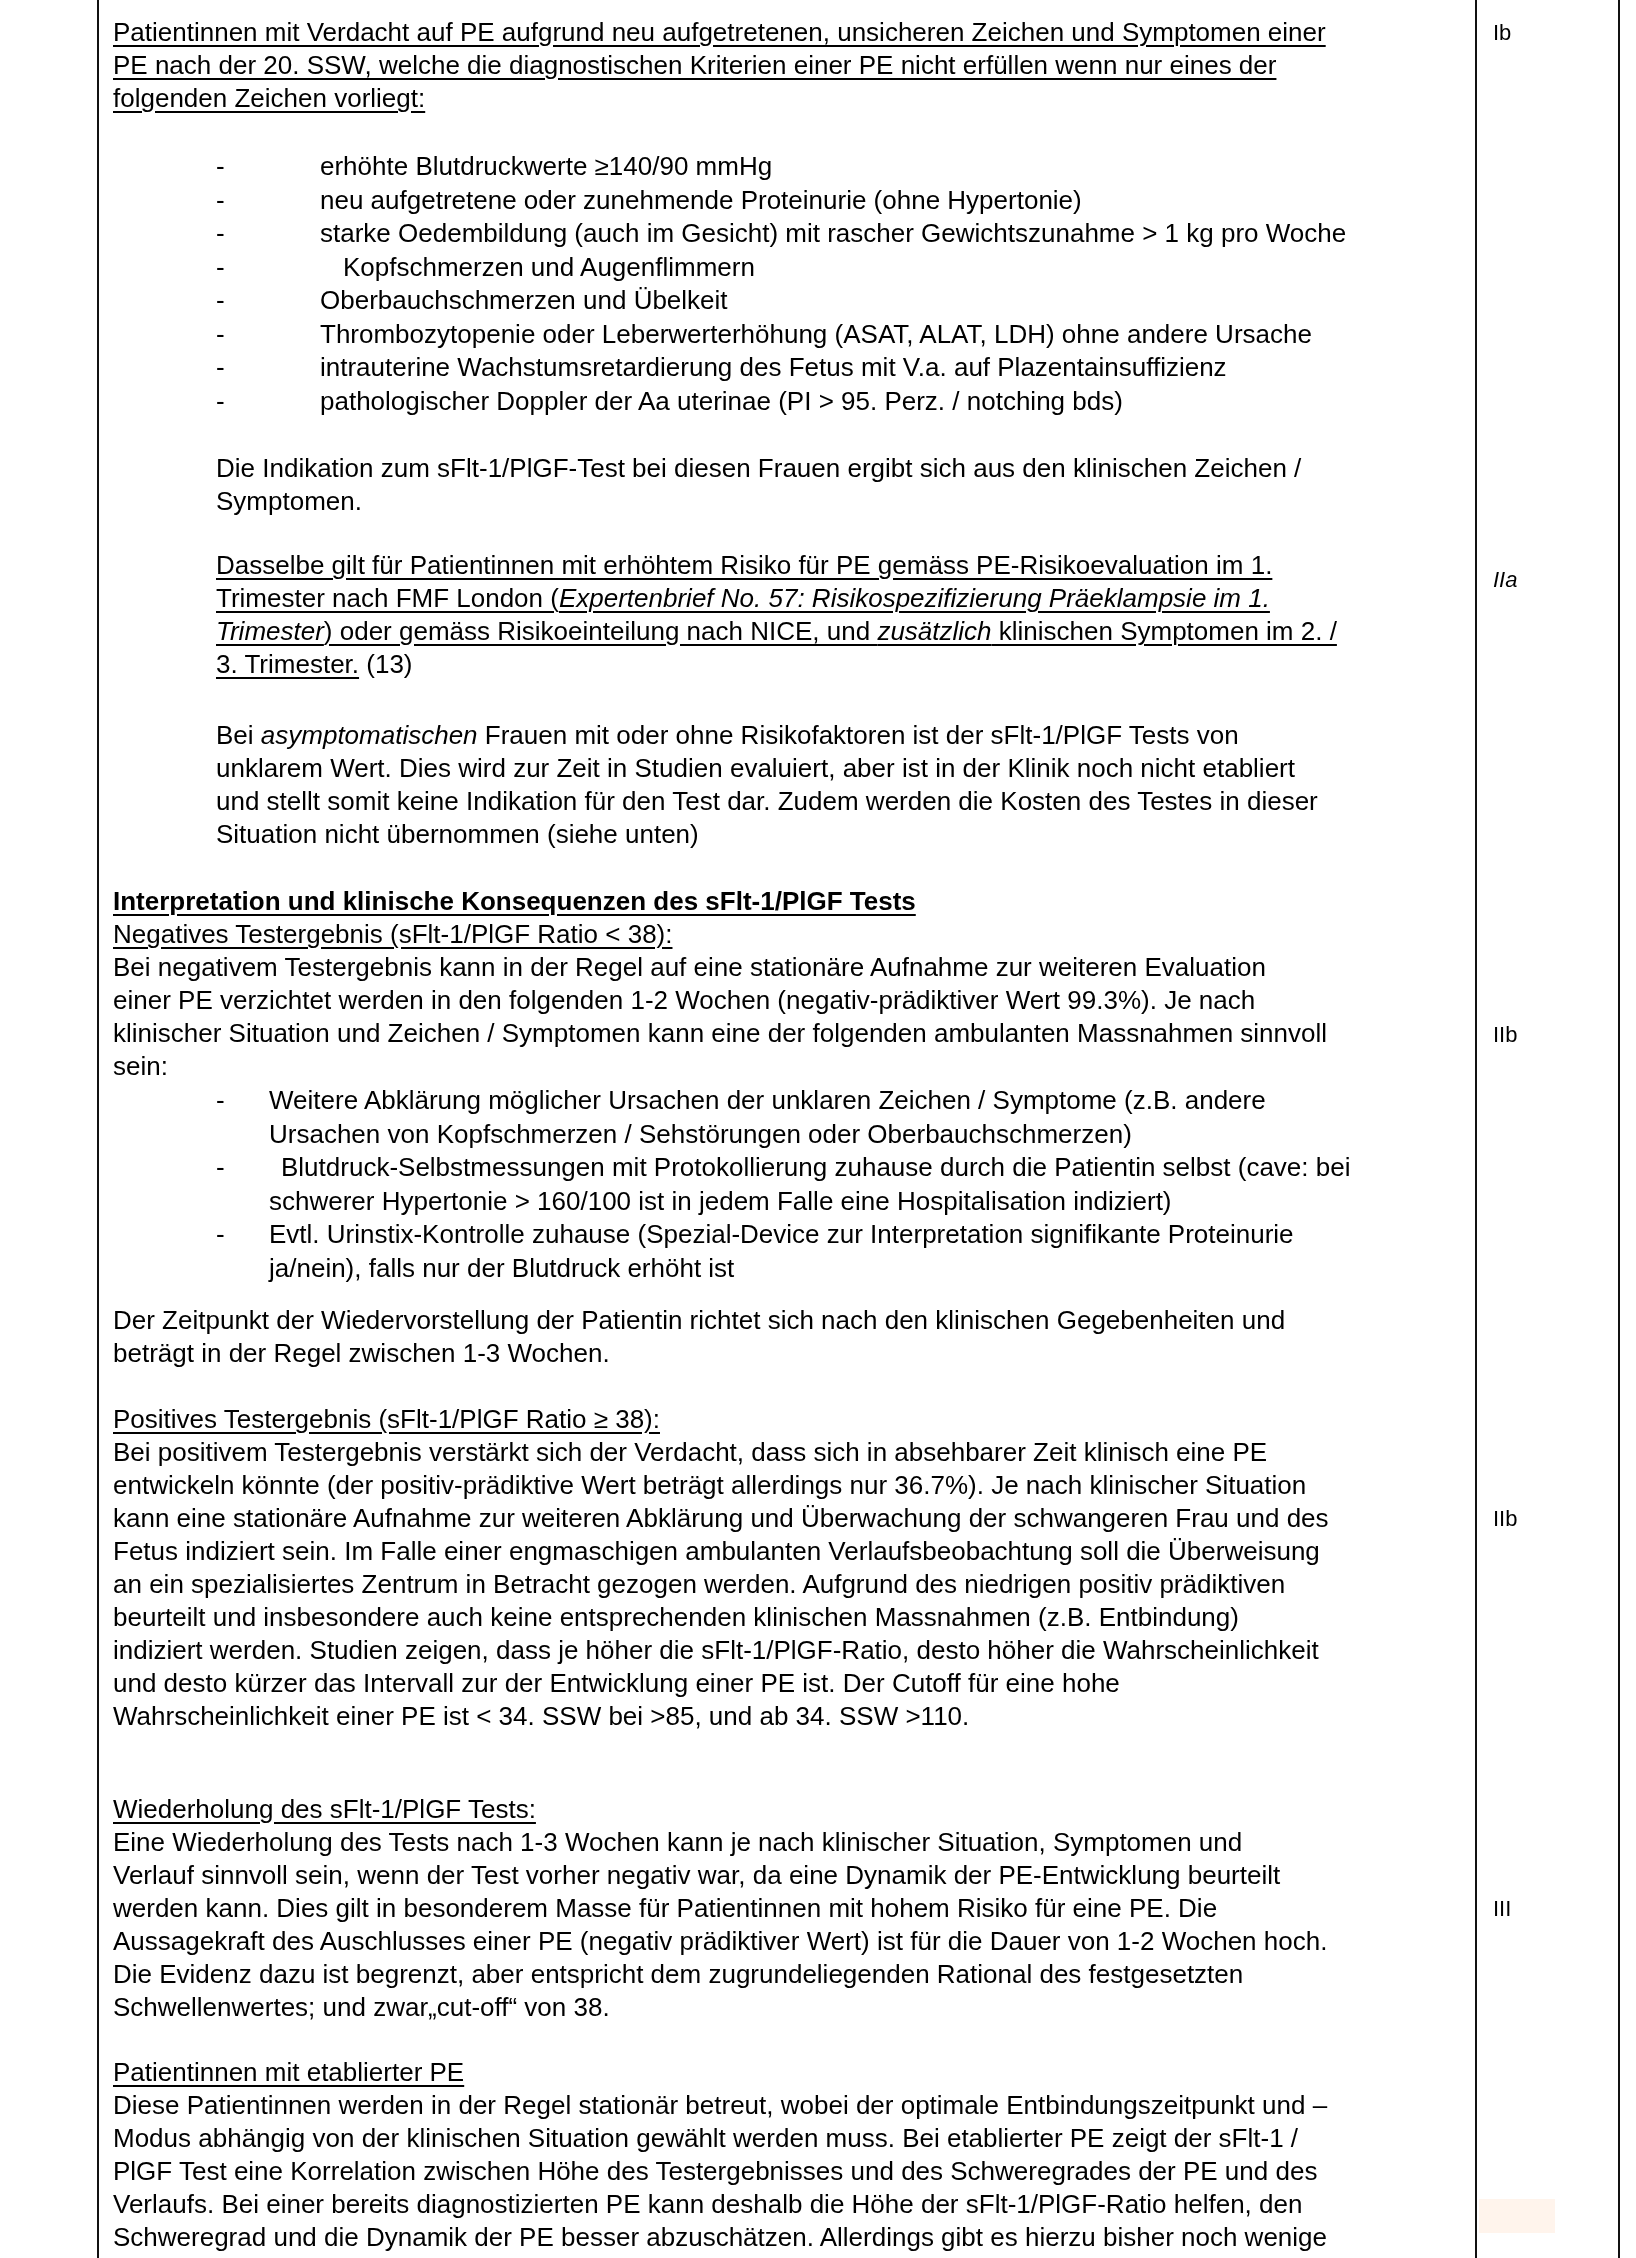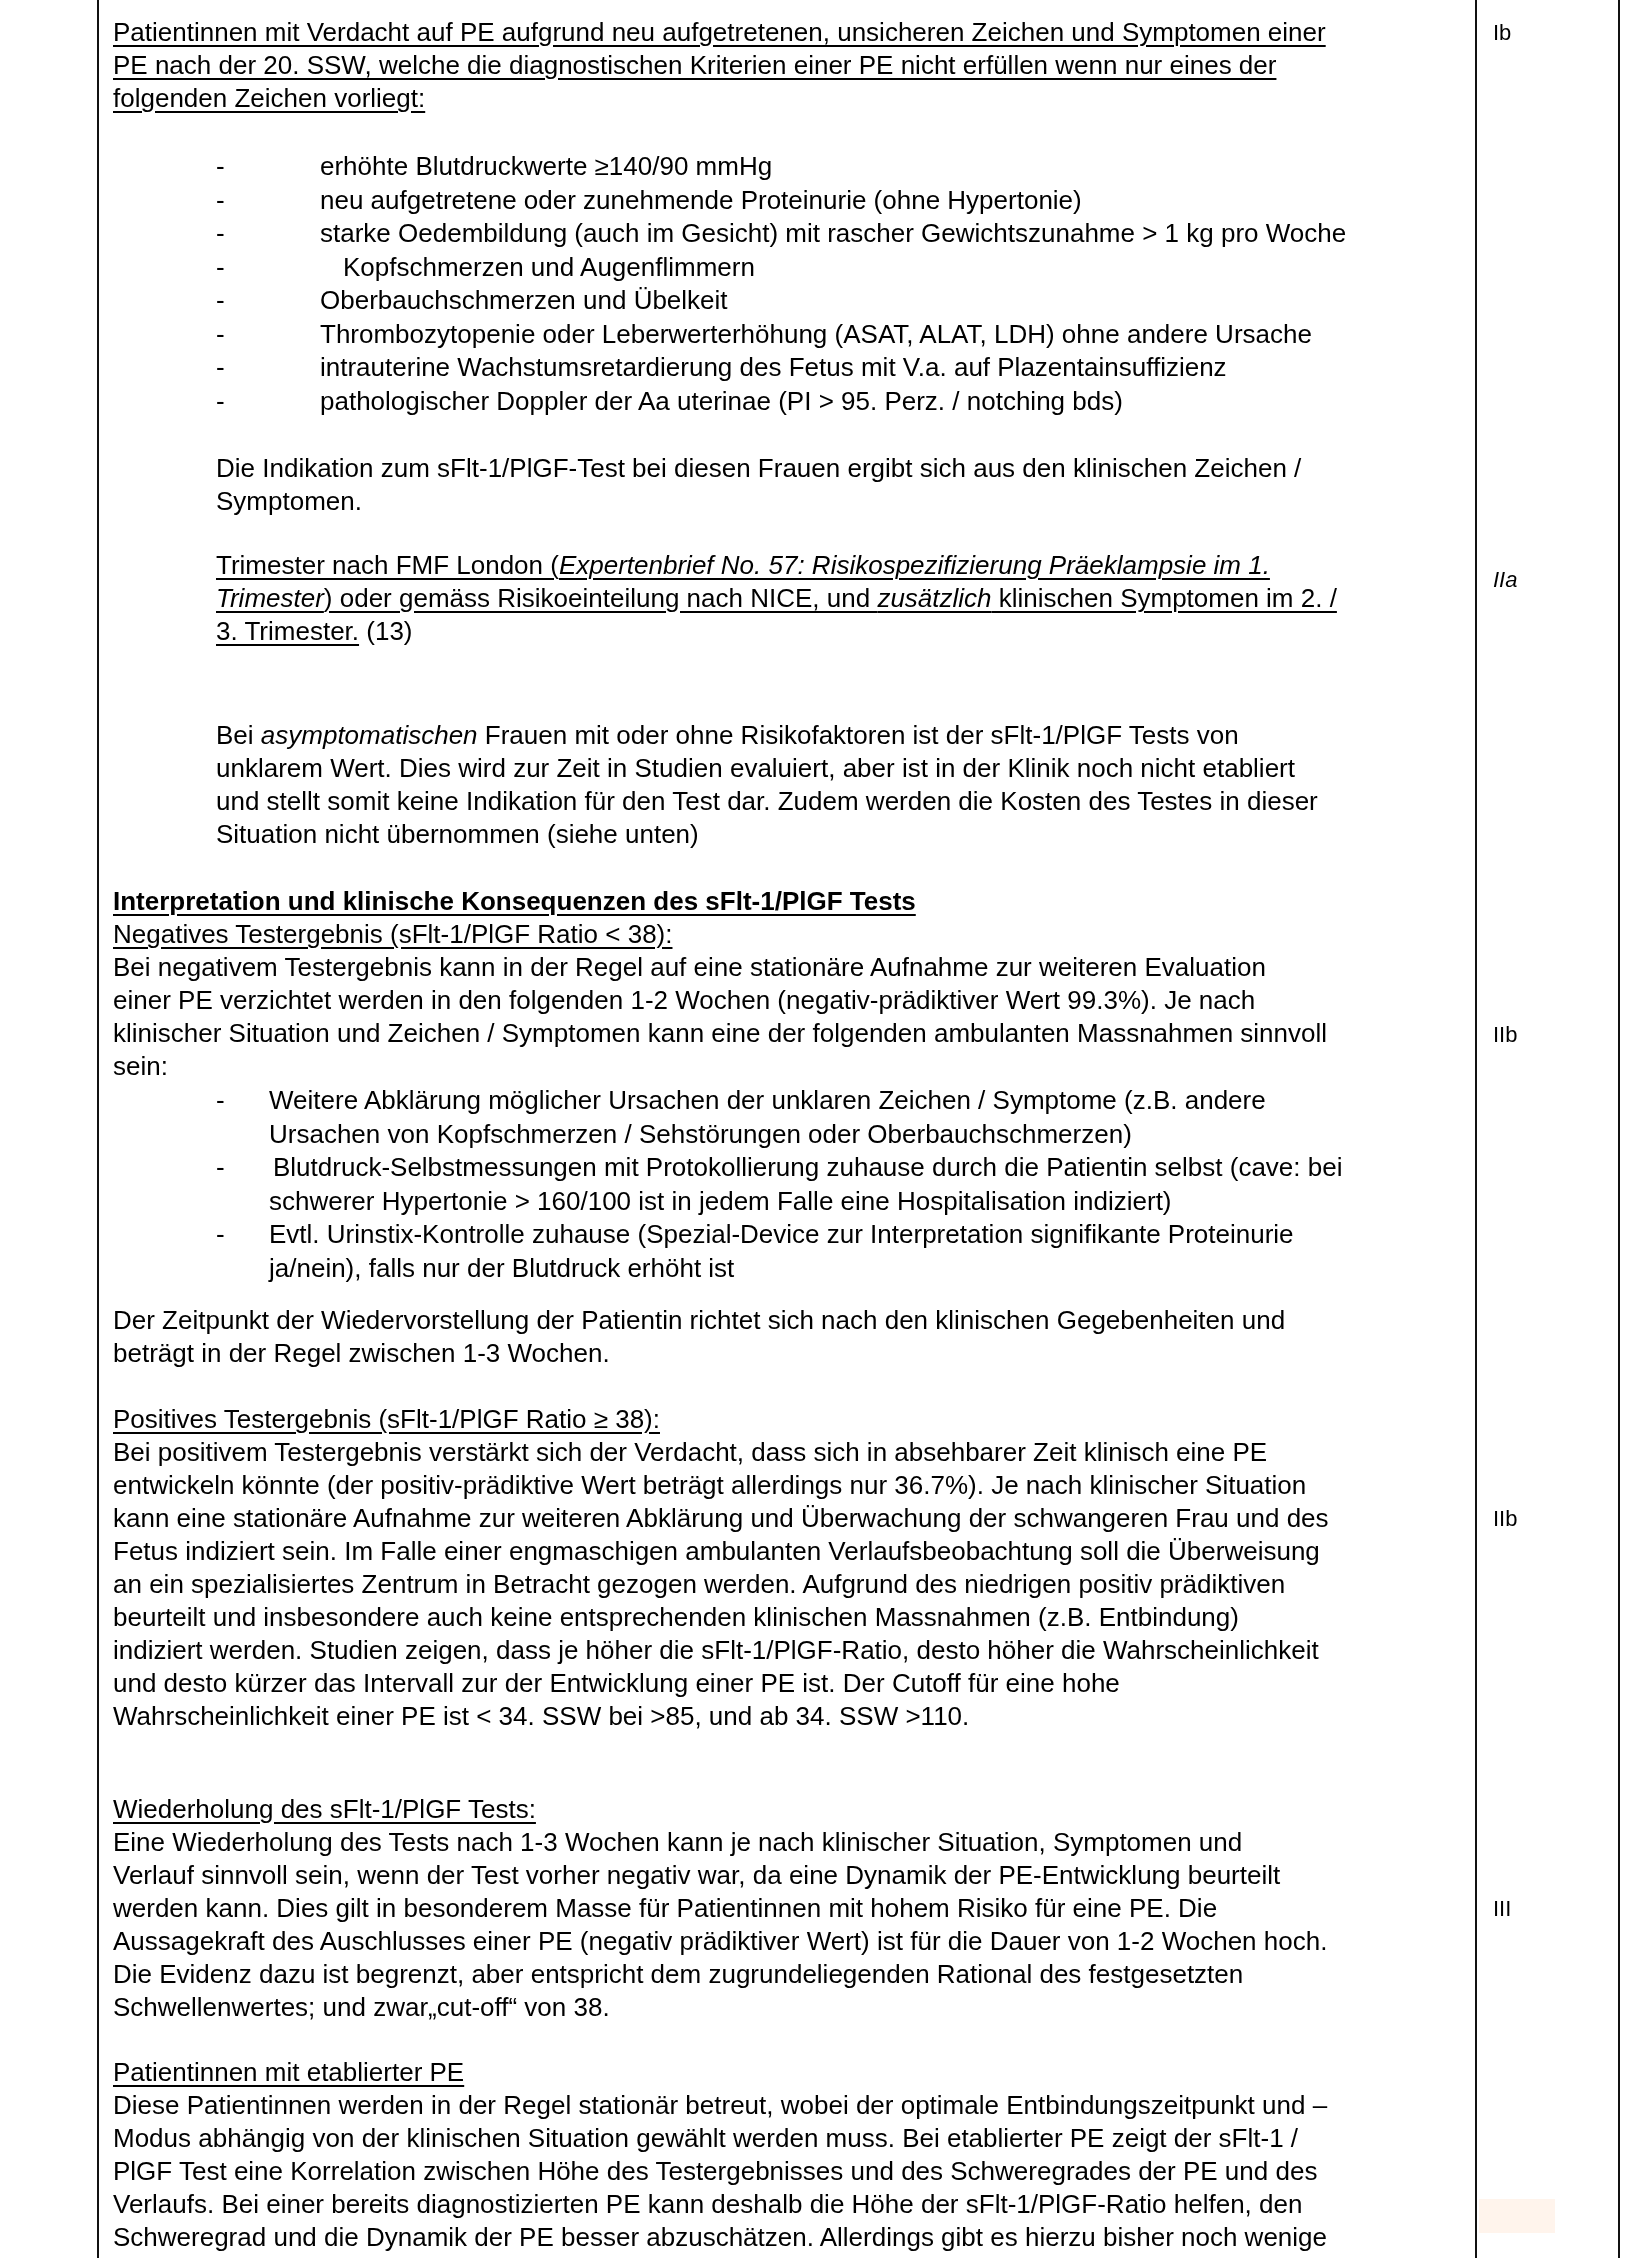"Dasselbe gilt für Patientinnen mit" span.ln { html: none -> <span>Dasselbe gilt für Patientinnen mit erhöhtem Risiko für PE gemäss PE-Risikoevaluation im 1.</span> }
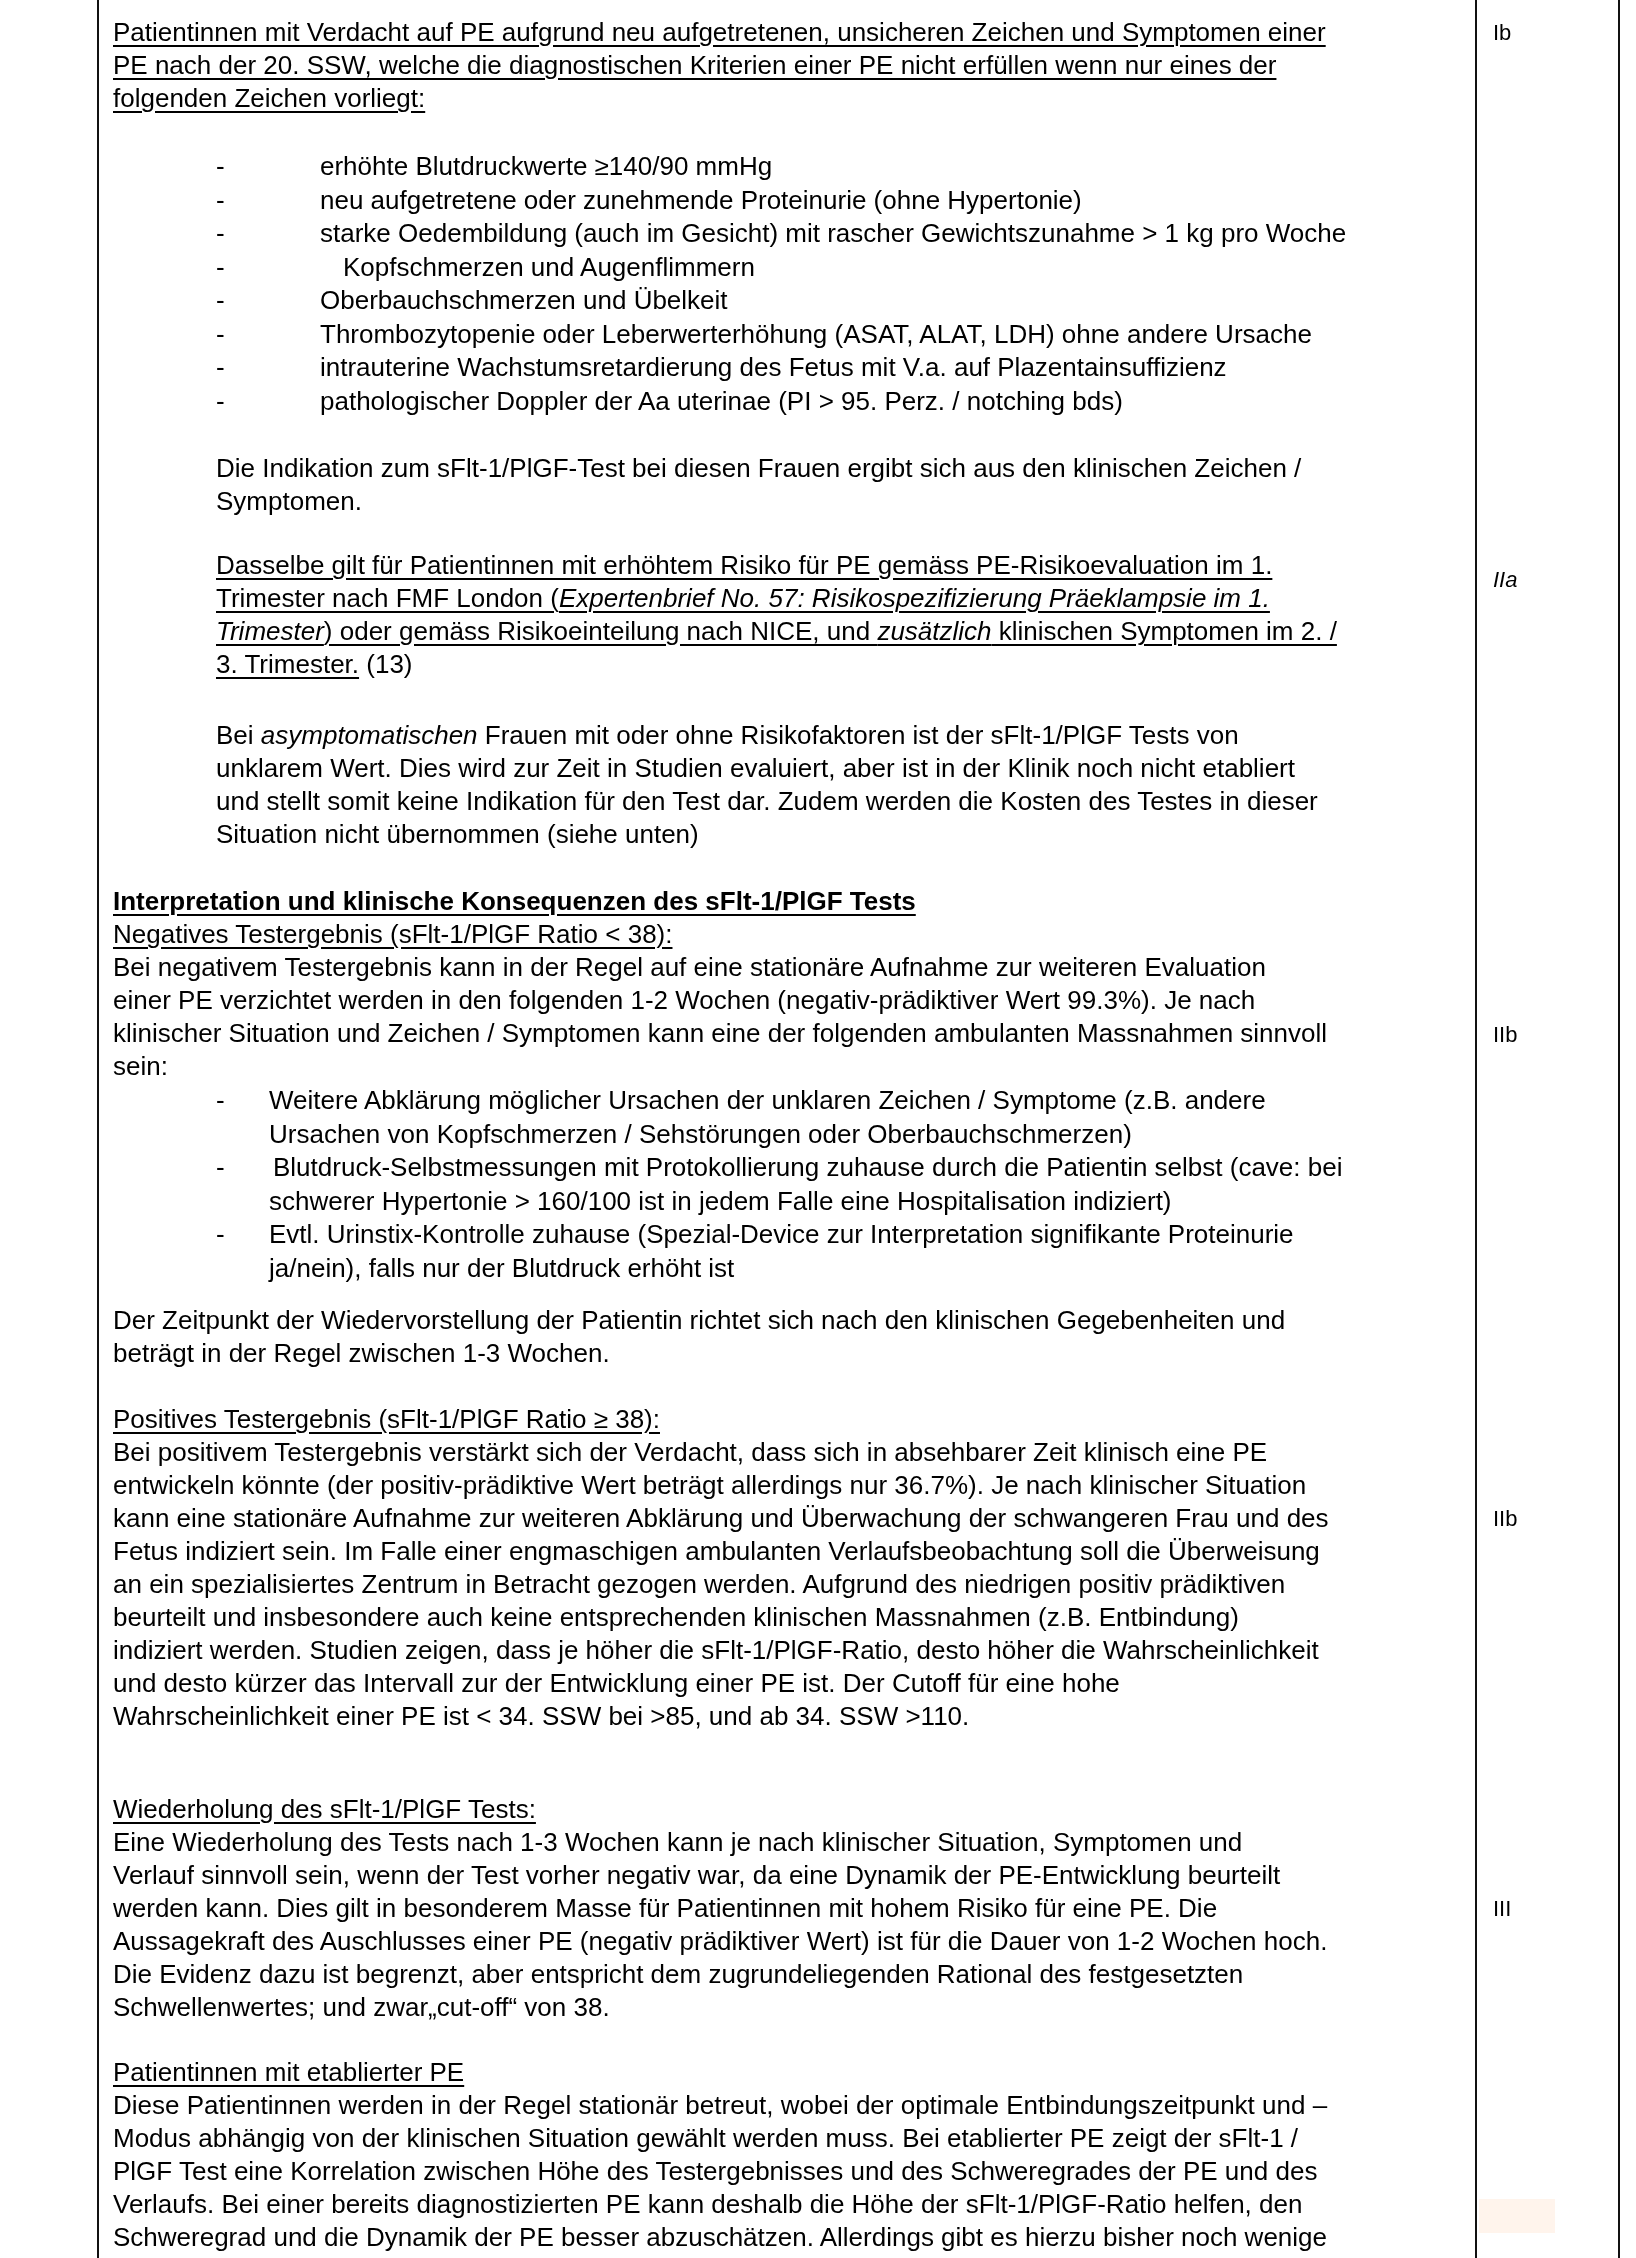"Blutdruck-Selbstmessungen mit" span { left: 273px -> 281px }
